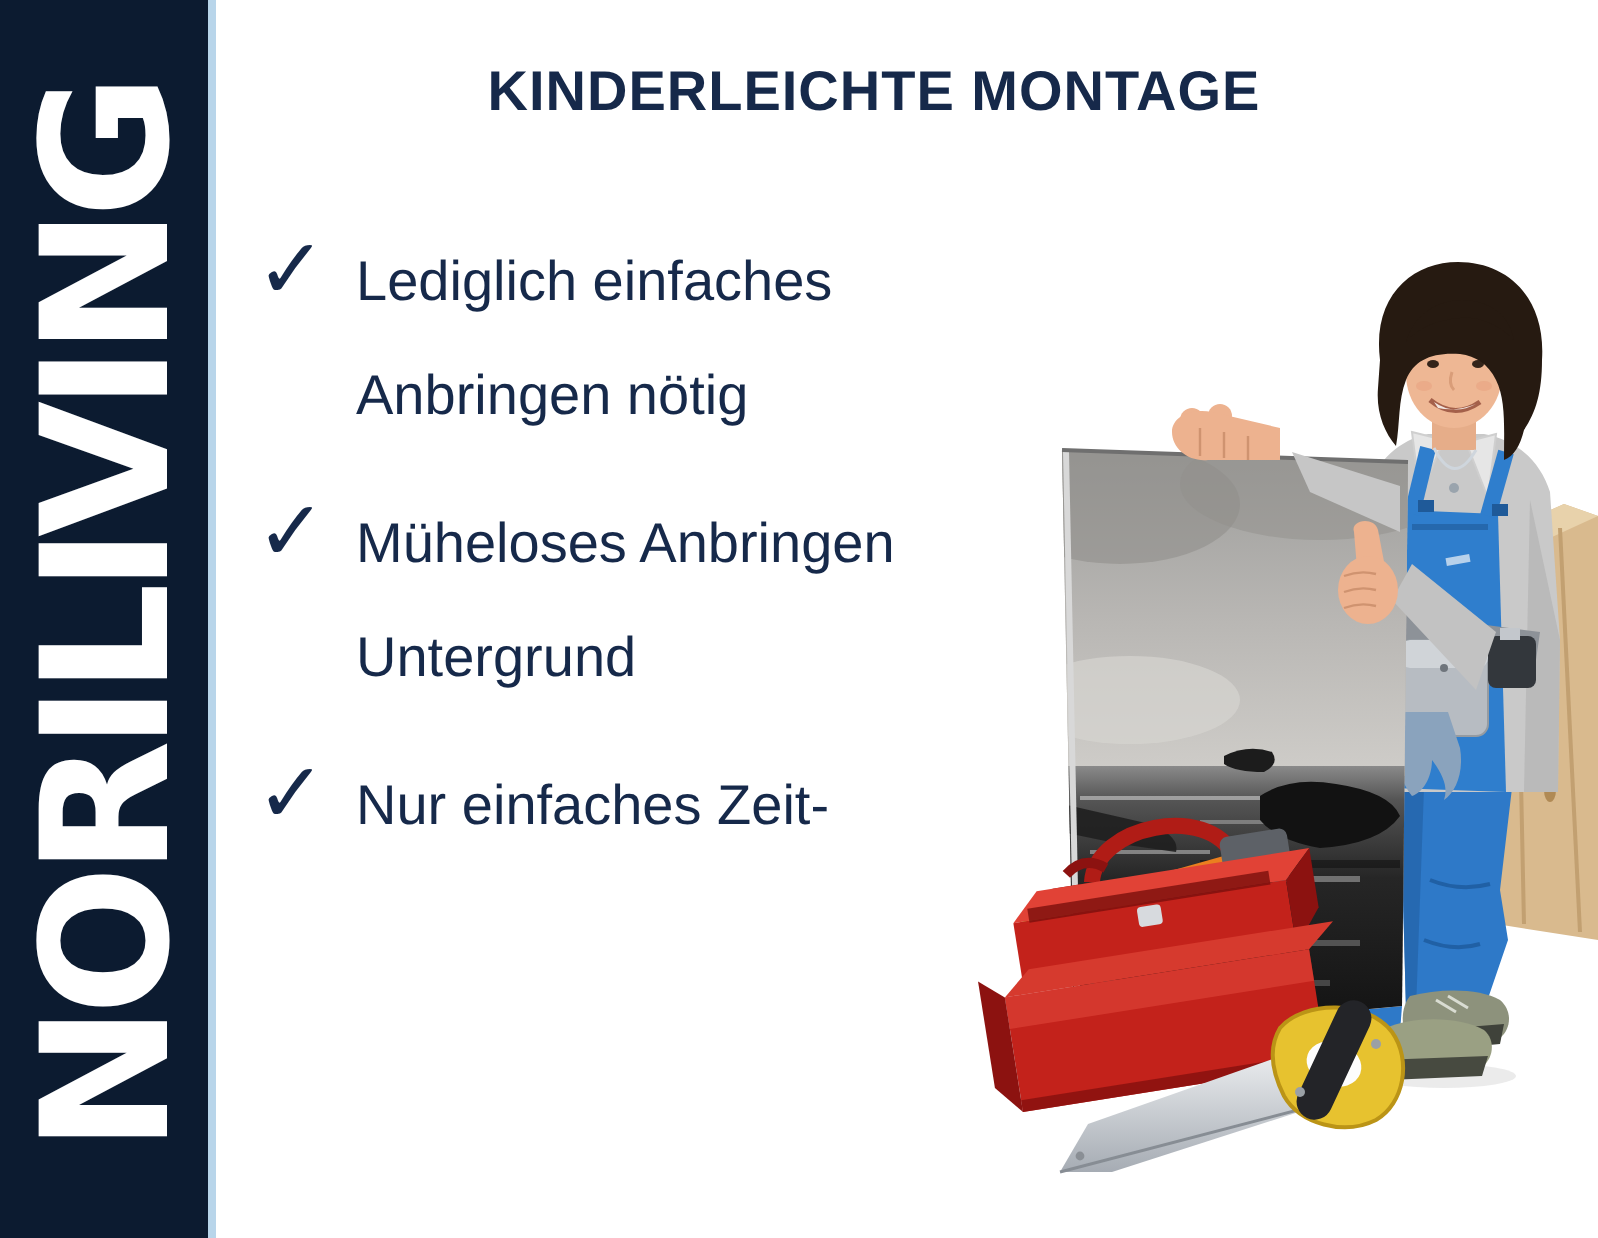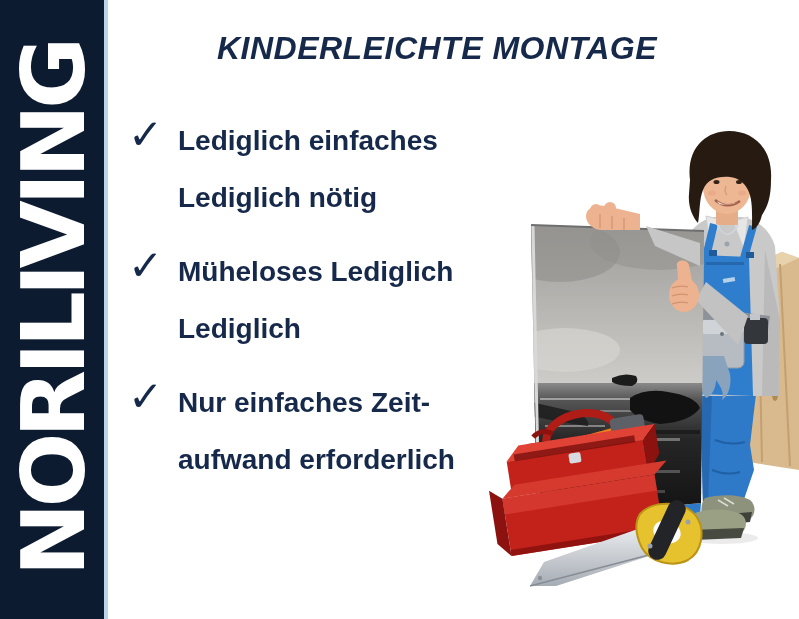"KINDERLEICHTE MONTAGE" .headline { font-size: 32px -> 28px; font-style: italic -> none }
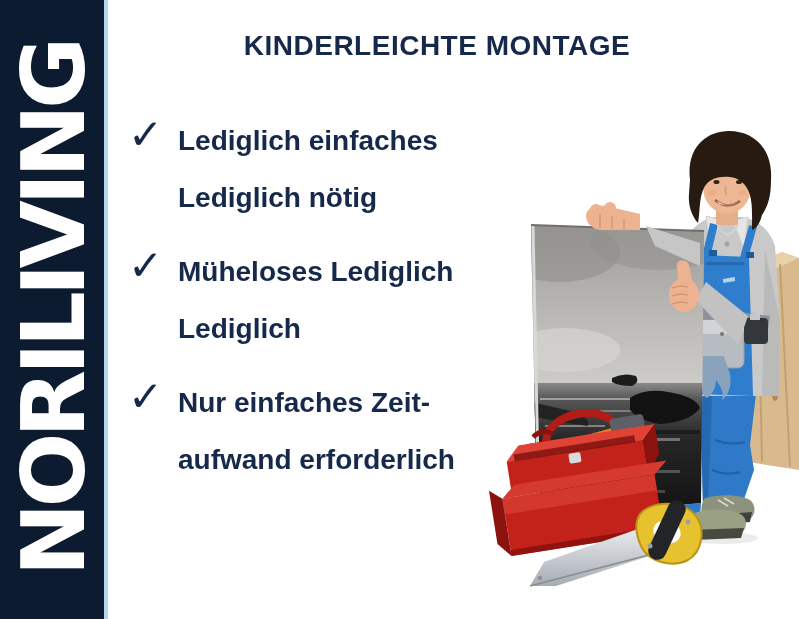"Lediglich einfaches" .line { font-weight: 700 -> 400 }
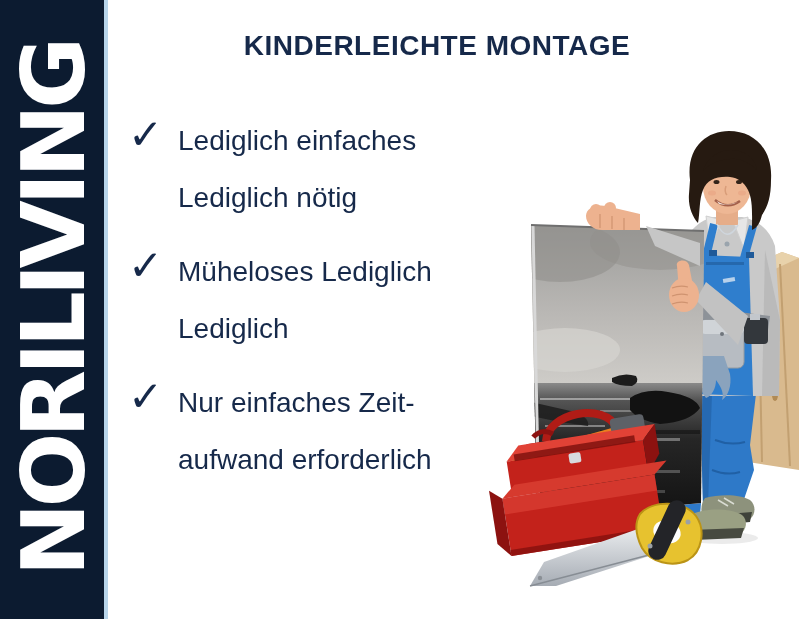"Lediglich nötig" span.line { text: Lediglich -> Anbringen }
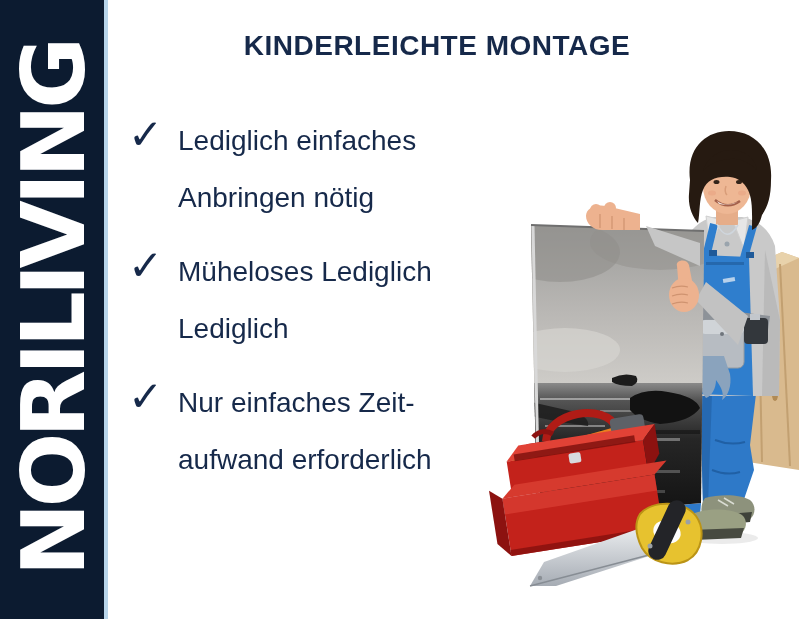"Müheloses Lediglich" span.line { text: Lediglich -> Anbringen }
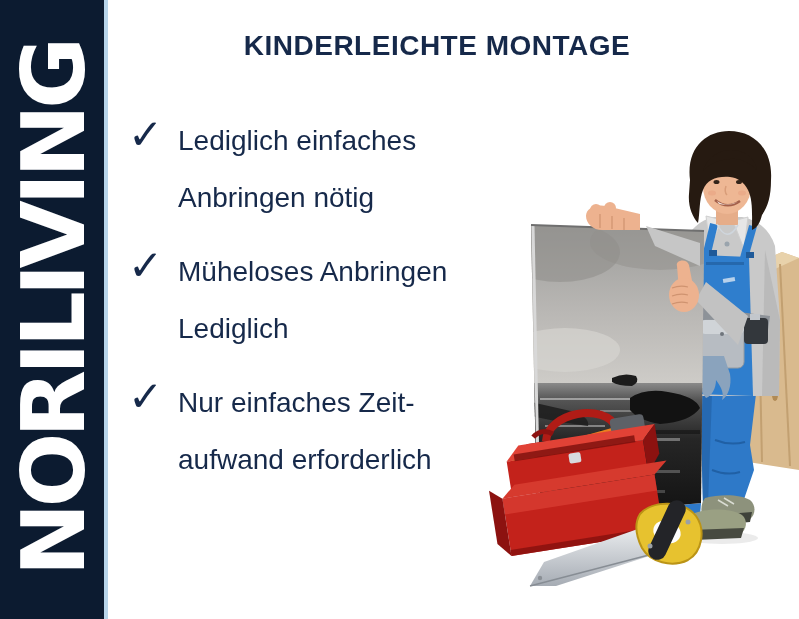"Lediglich" span.line { text: Lediglich -> Untergrund }
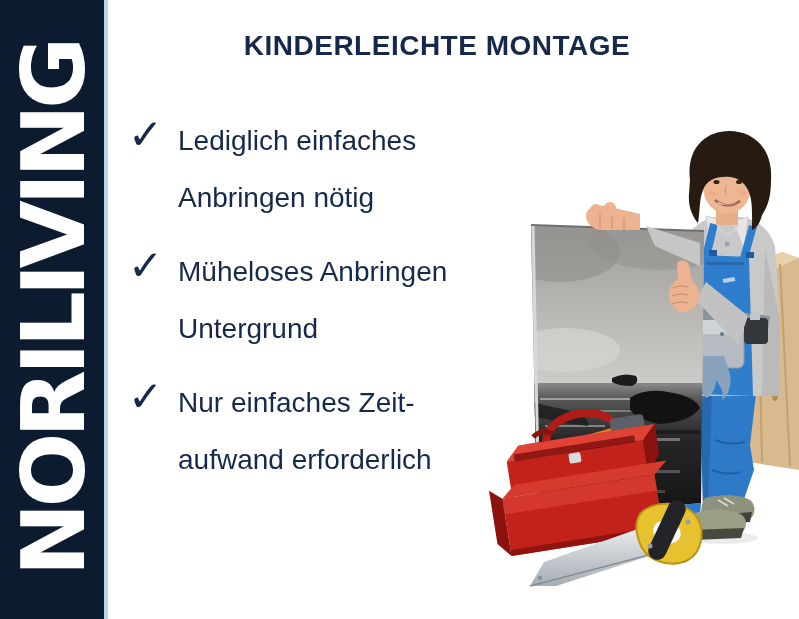"aufwand erforderlich" span.line { html: <span>aufwand erforderlich</span> -> none }
